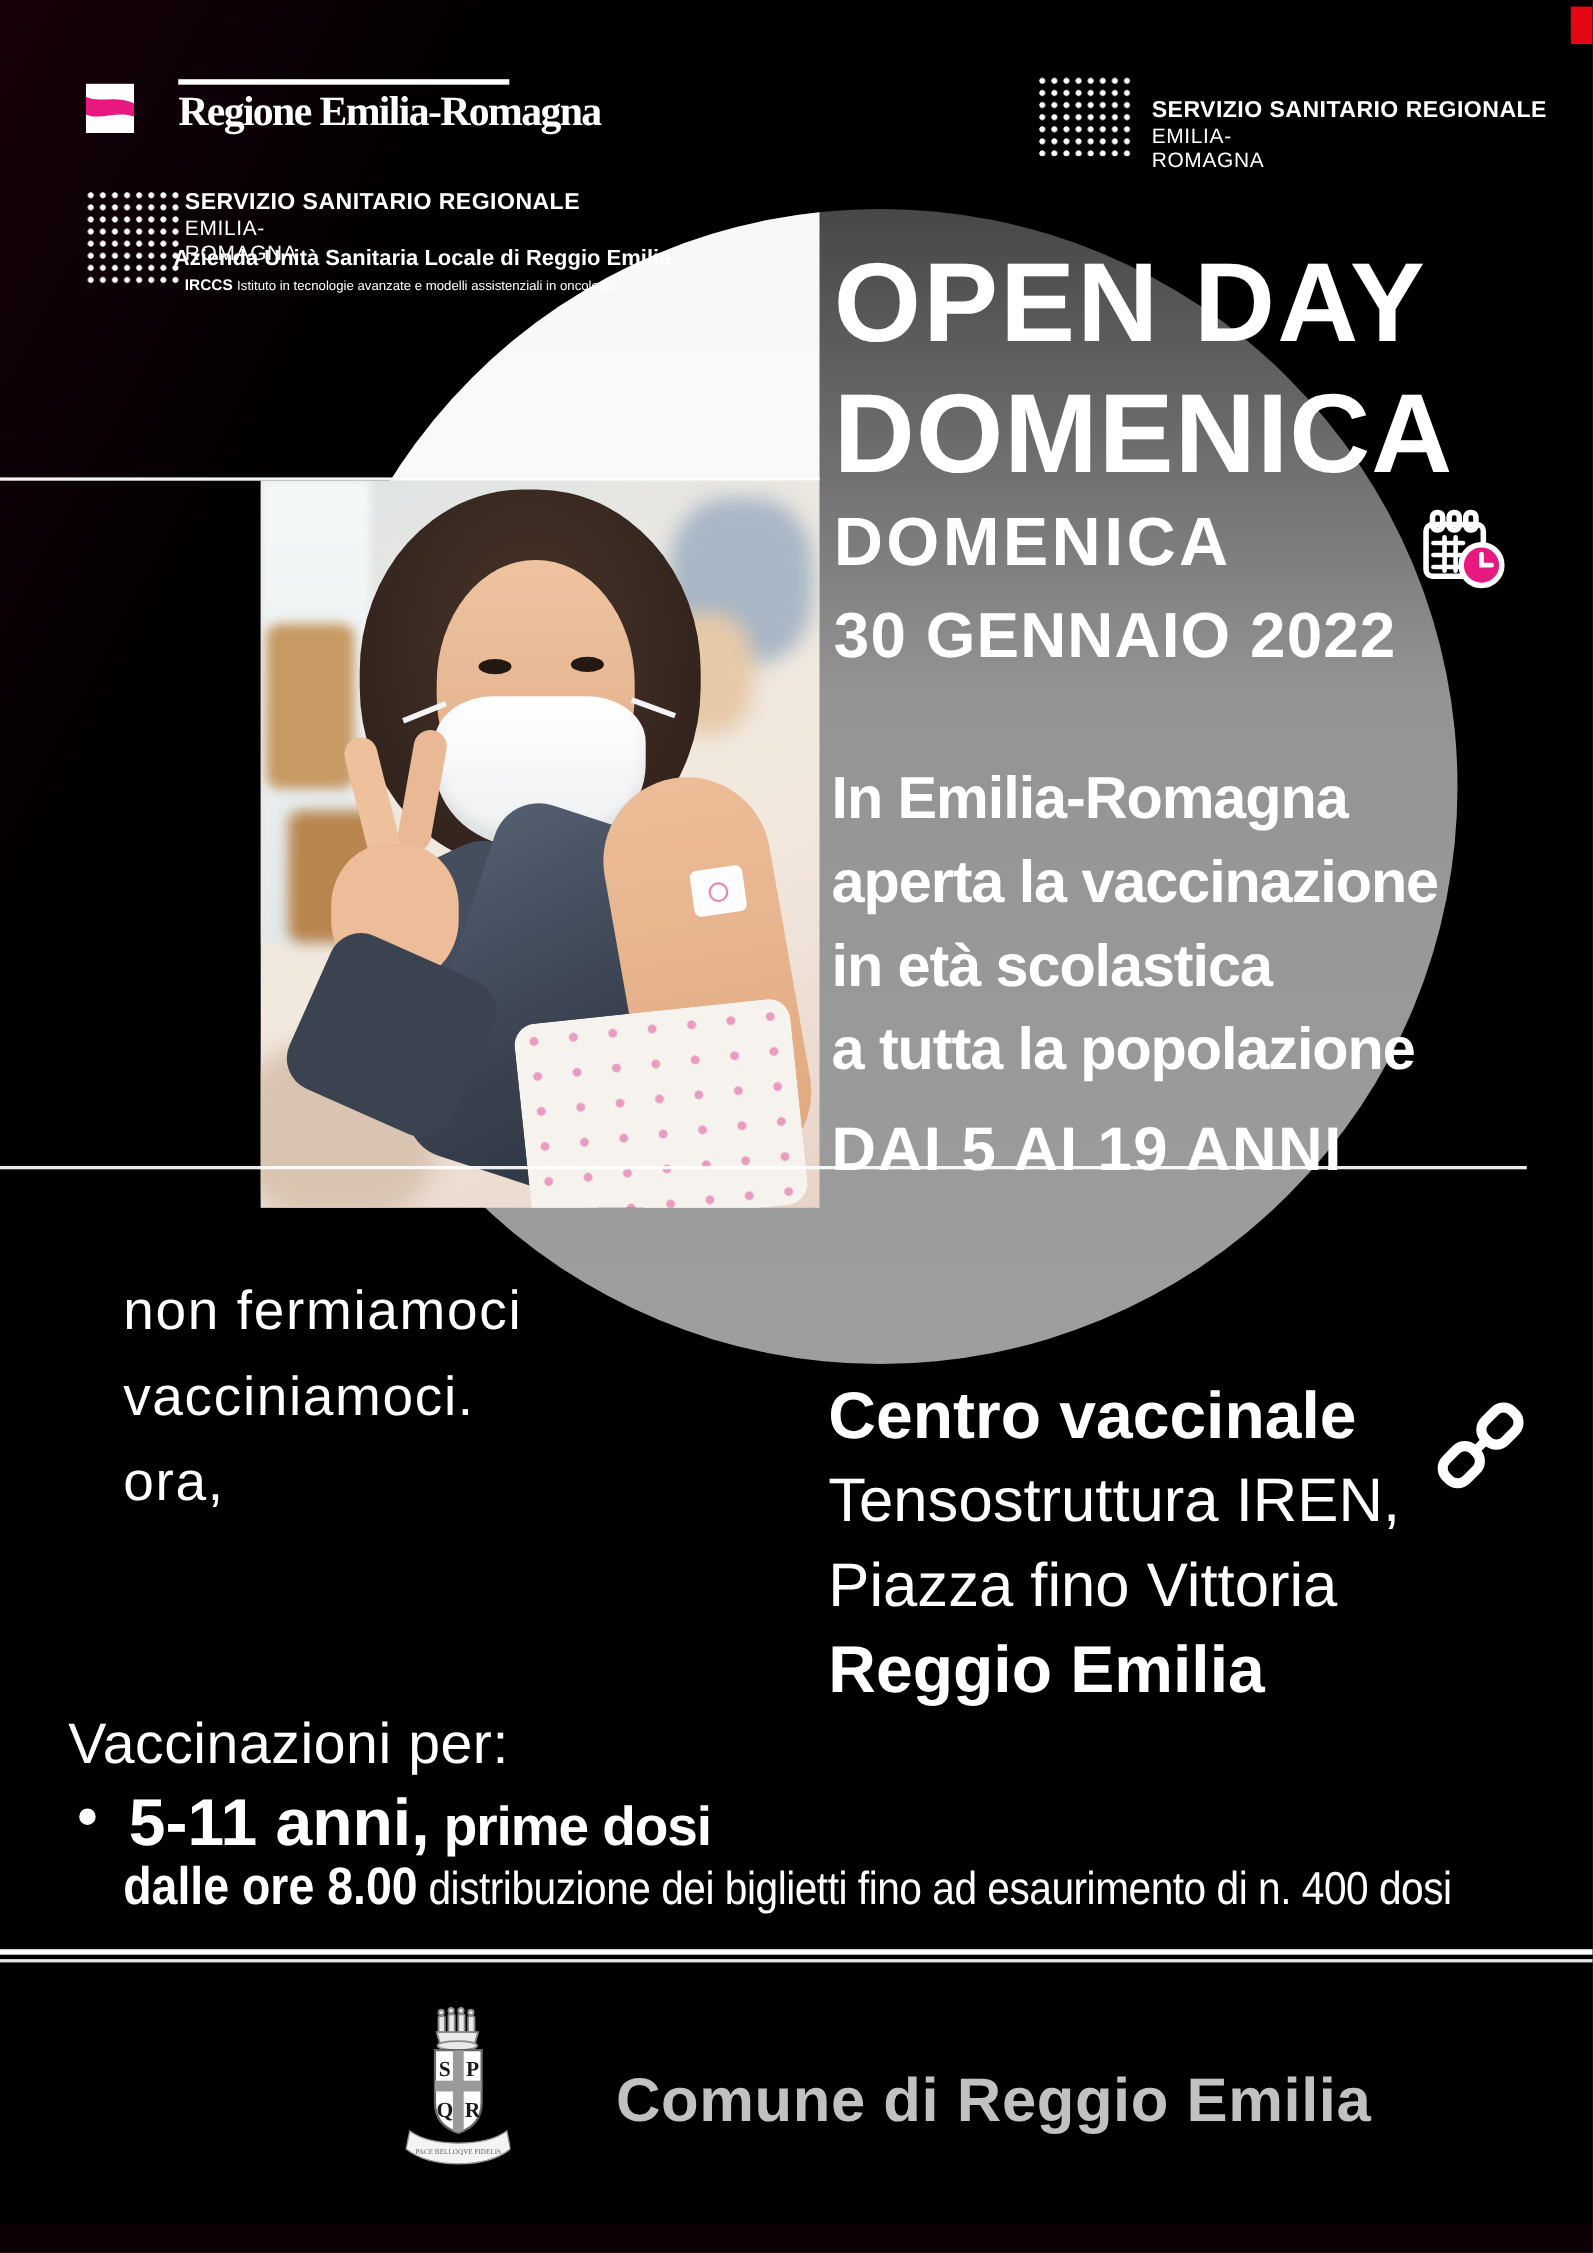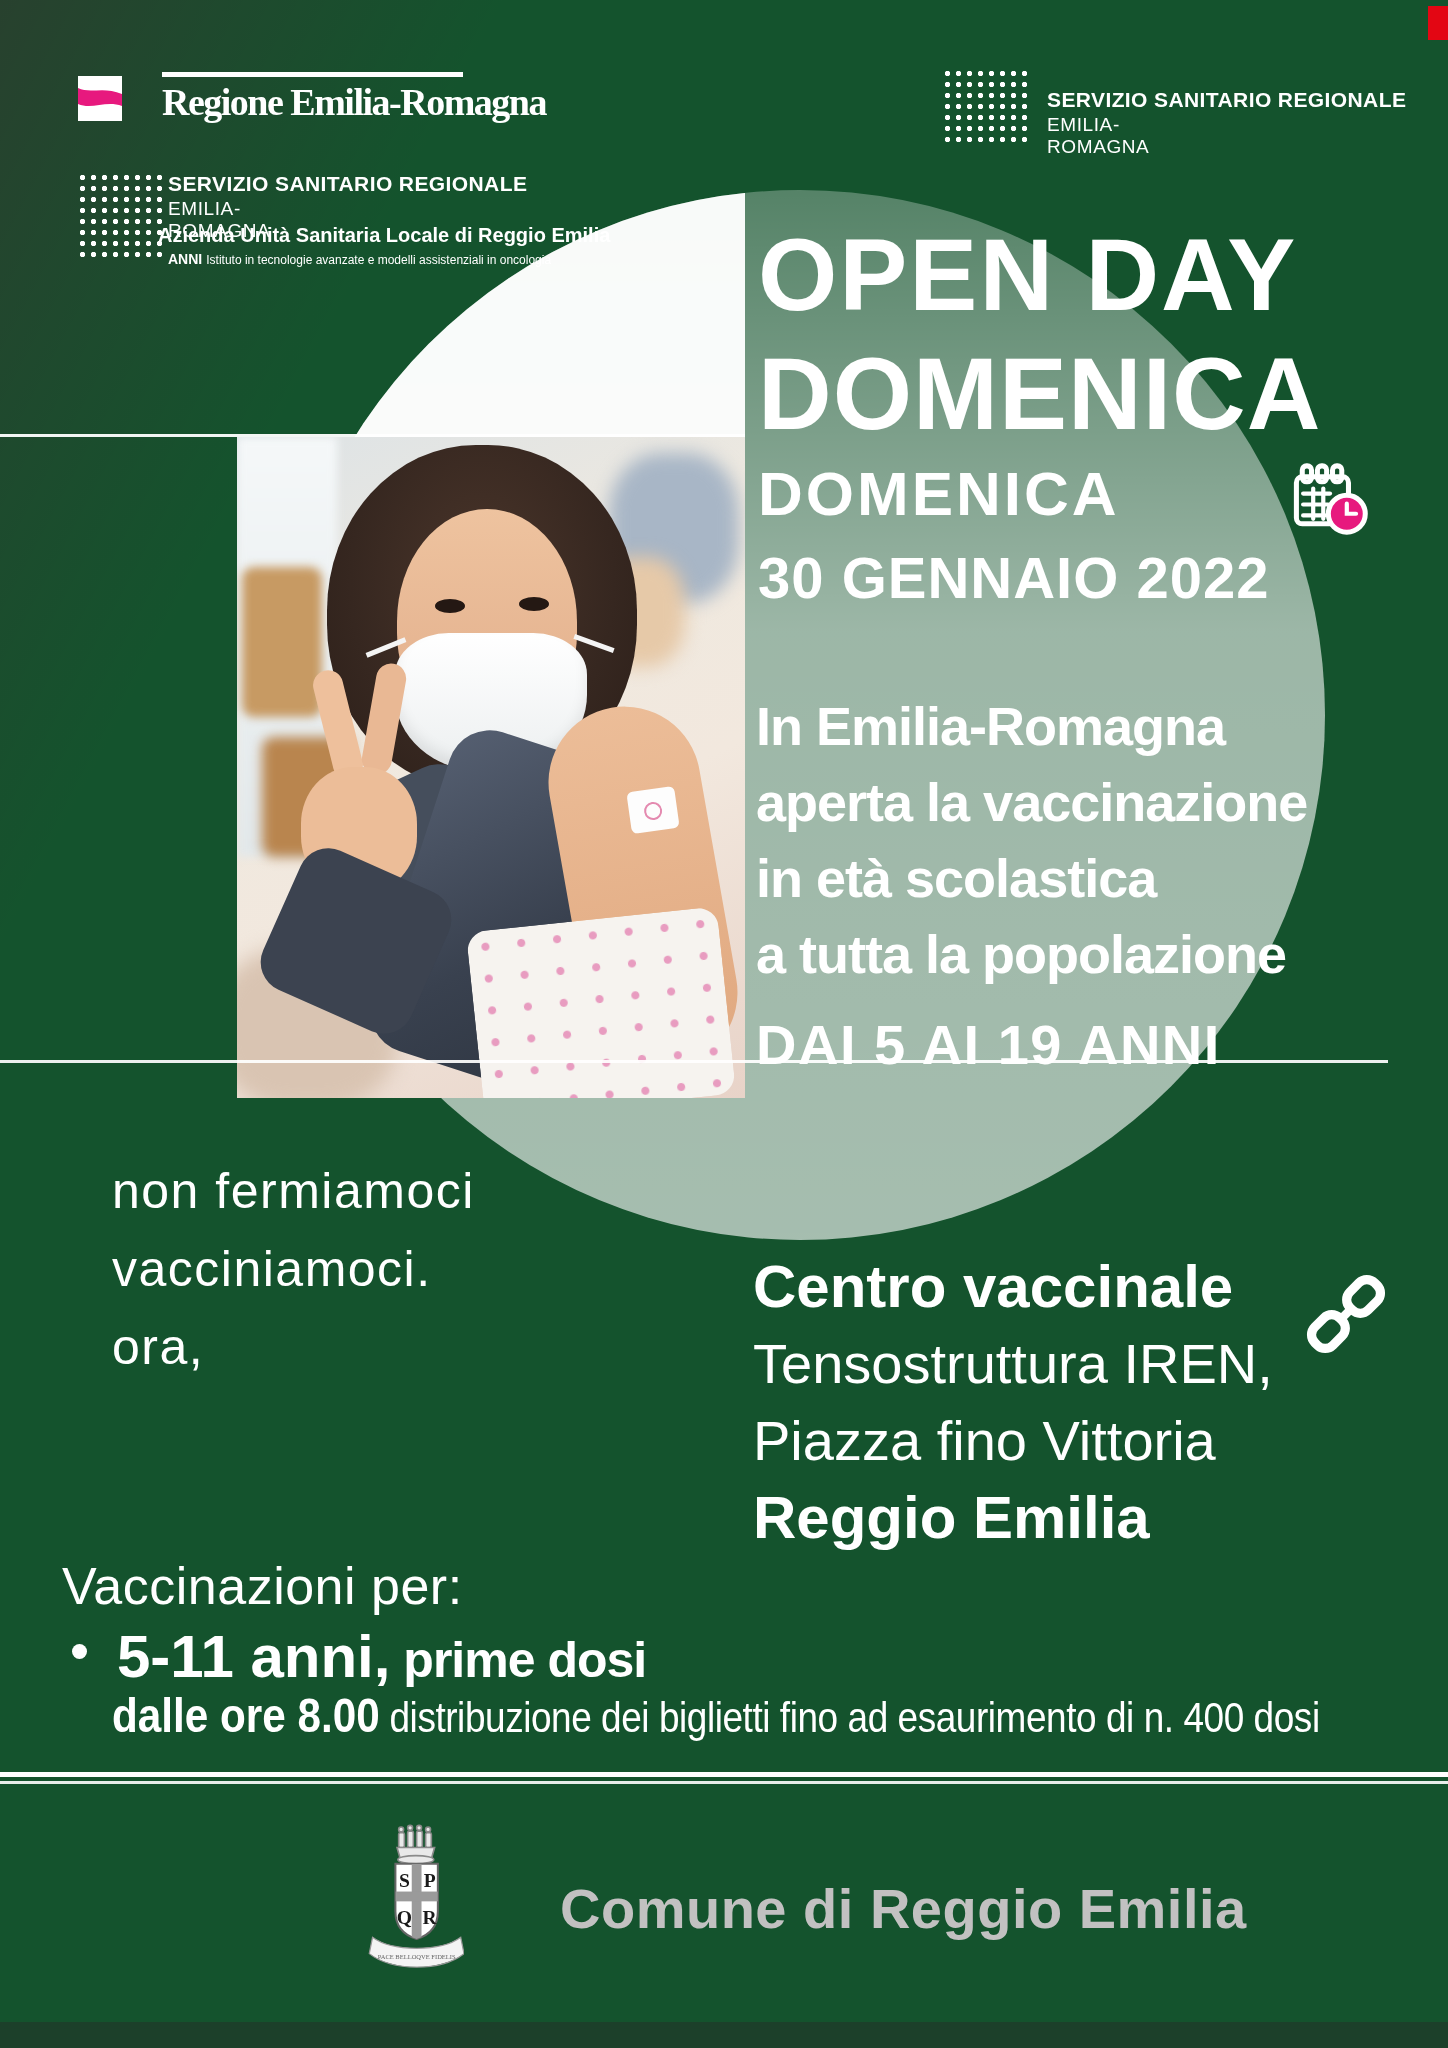"Regione Emilia-Romagna" .poster { background: #14532d -> #000000 }
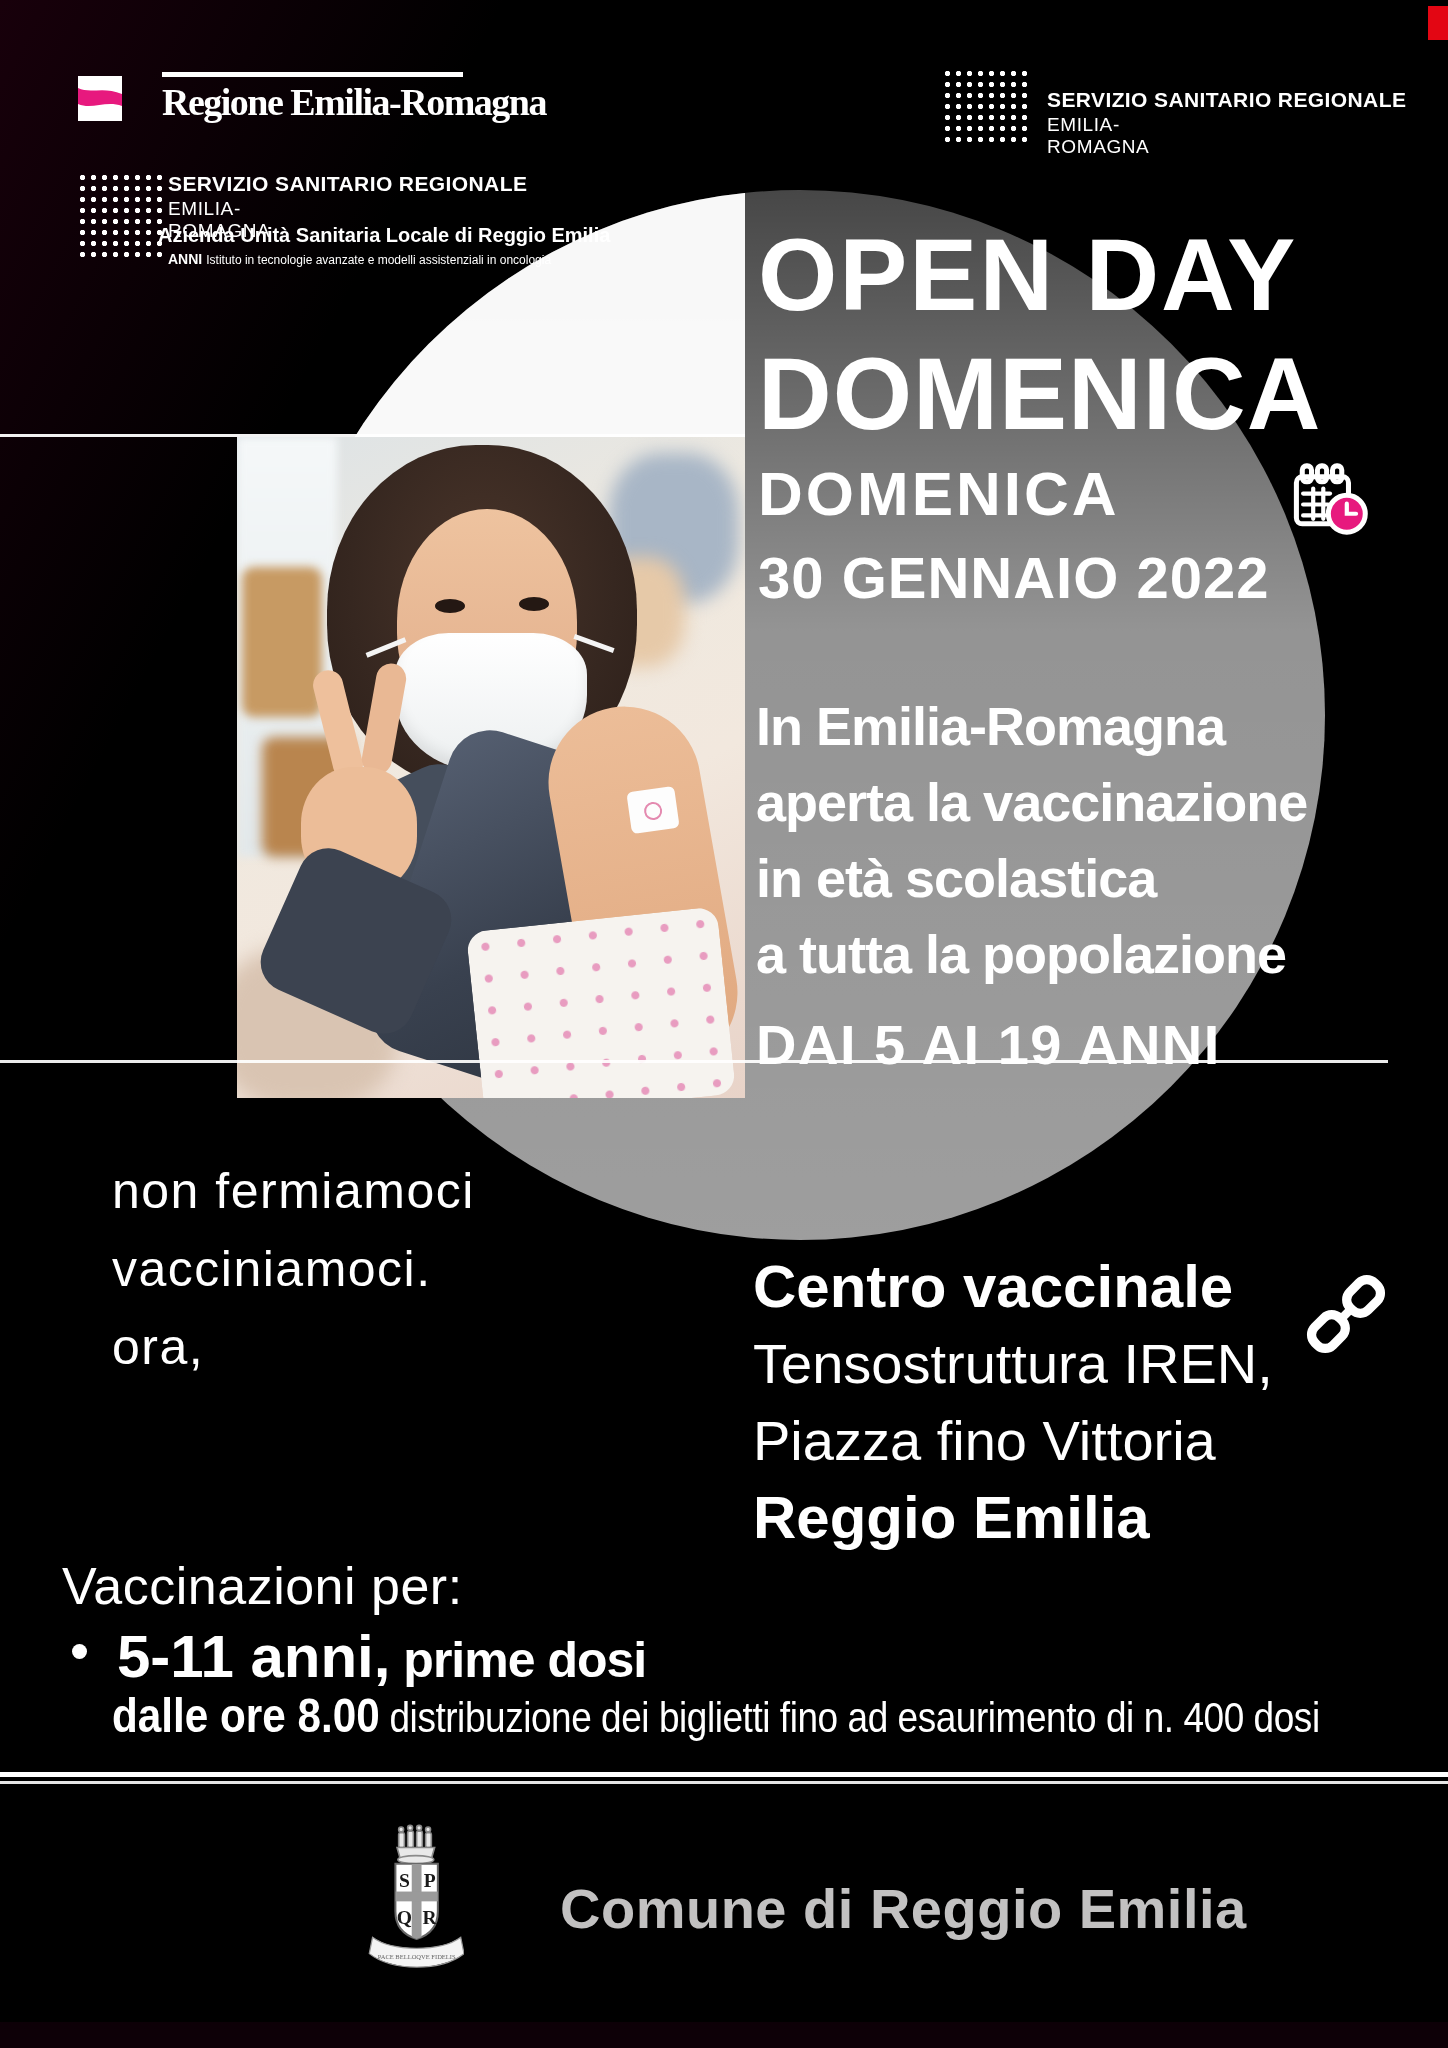"ANNI" b { text: ANNI -> IRCCS }
